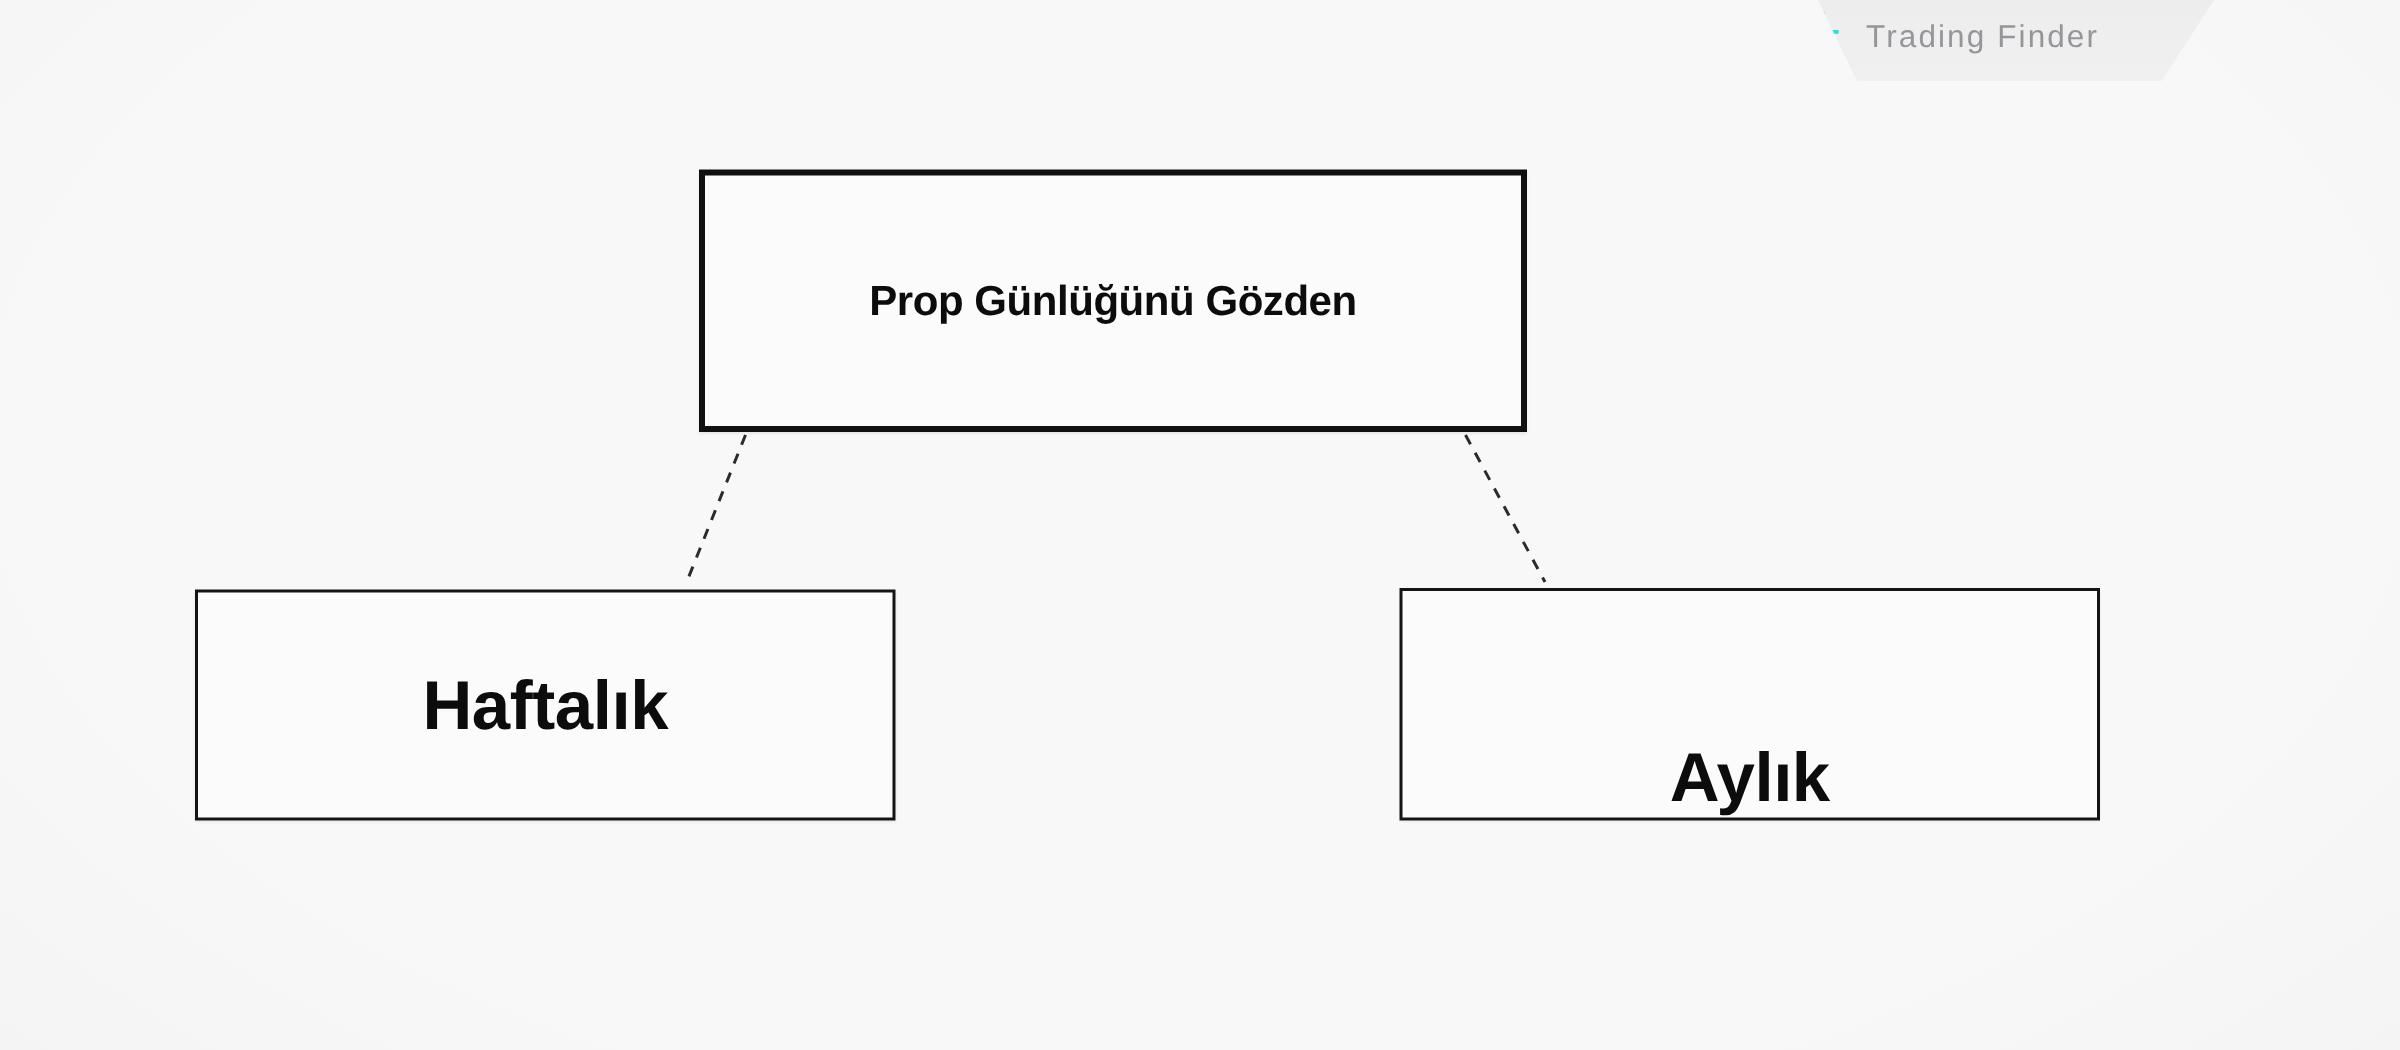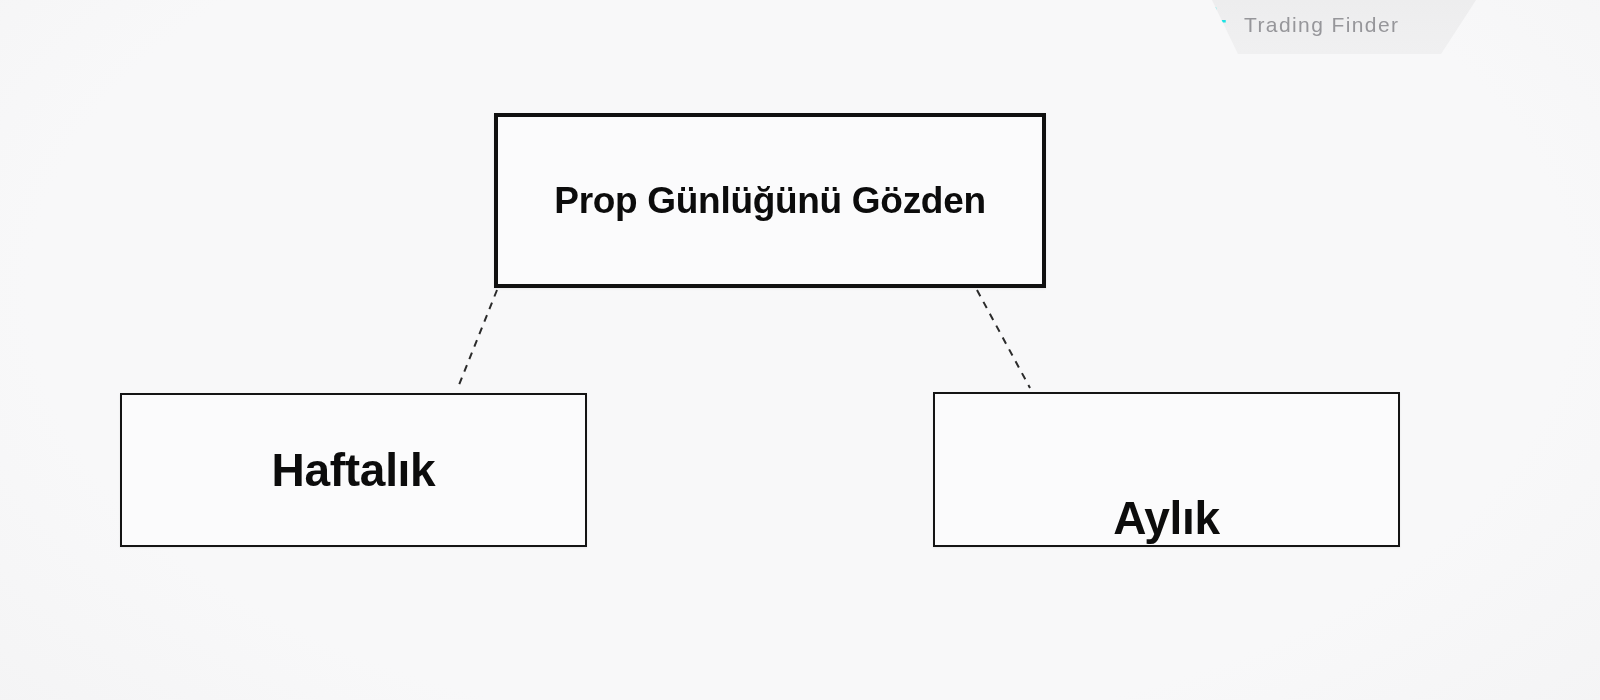"Prop Günlüğünü Gözden" .node-root { font-size: 37px -> 28px; margin-left: 28px -> none }
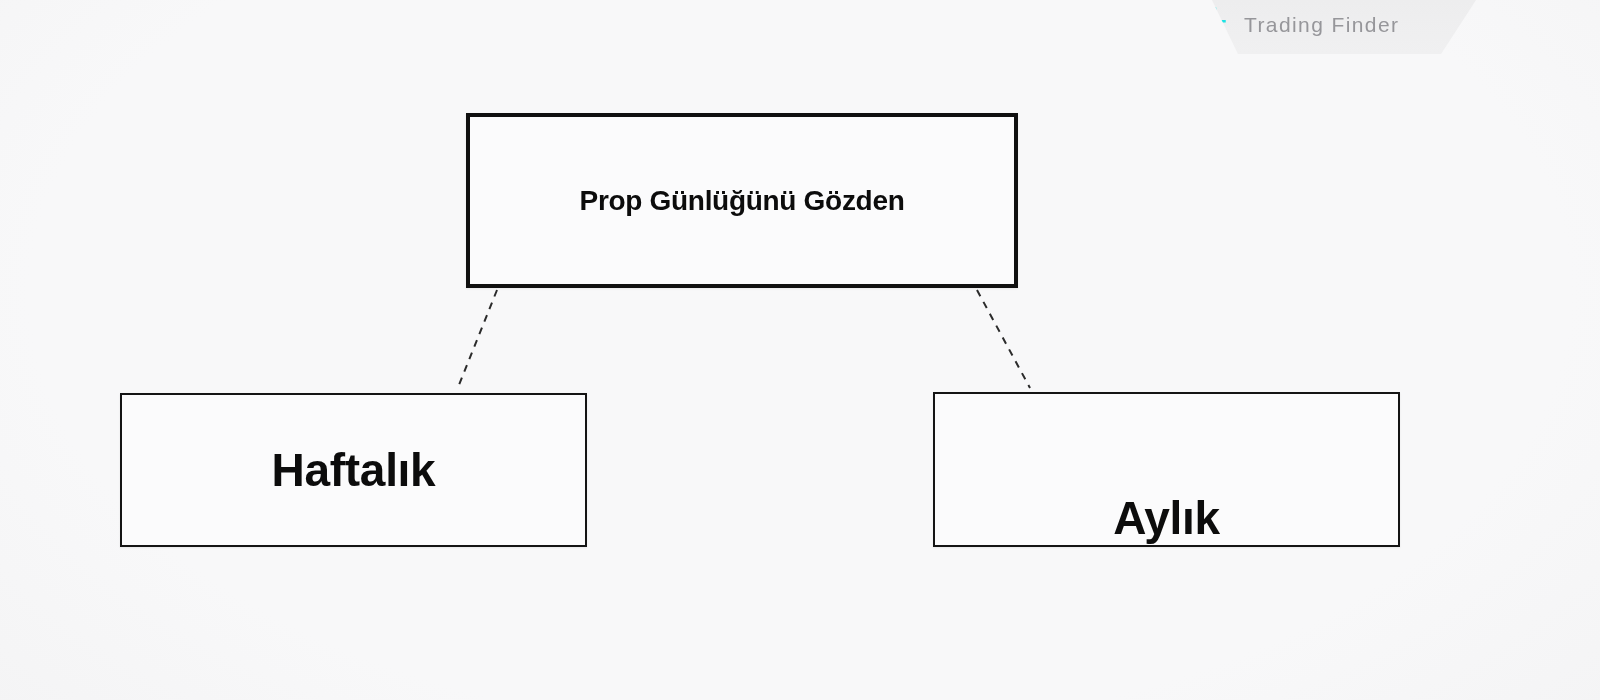"Haftalık" .node-child-left { left: 120px -> 130px }
